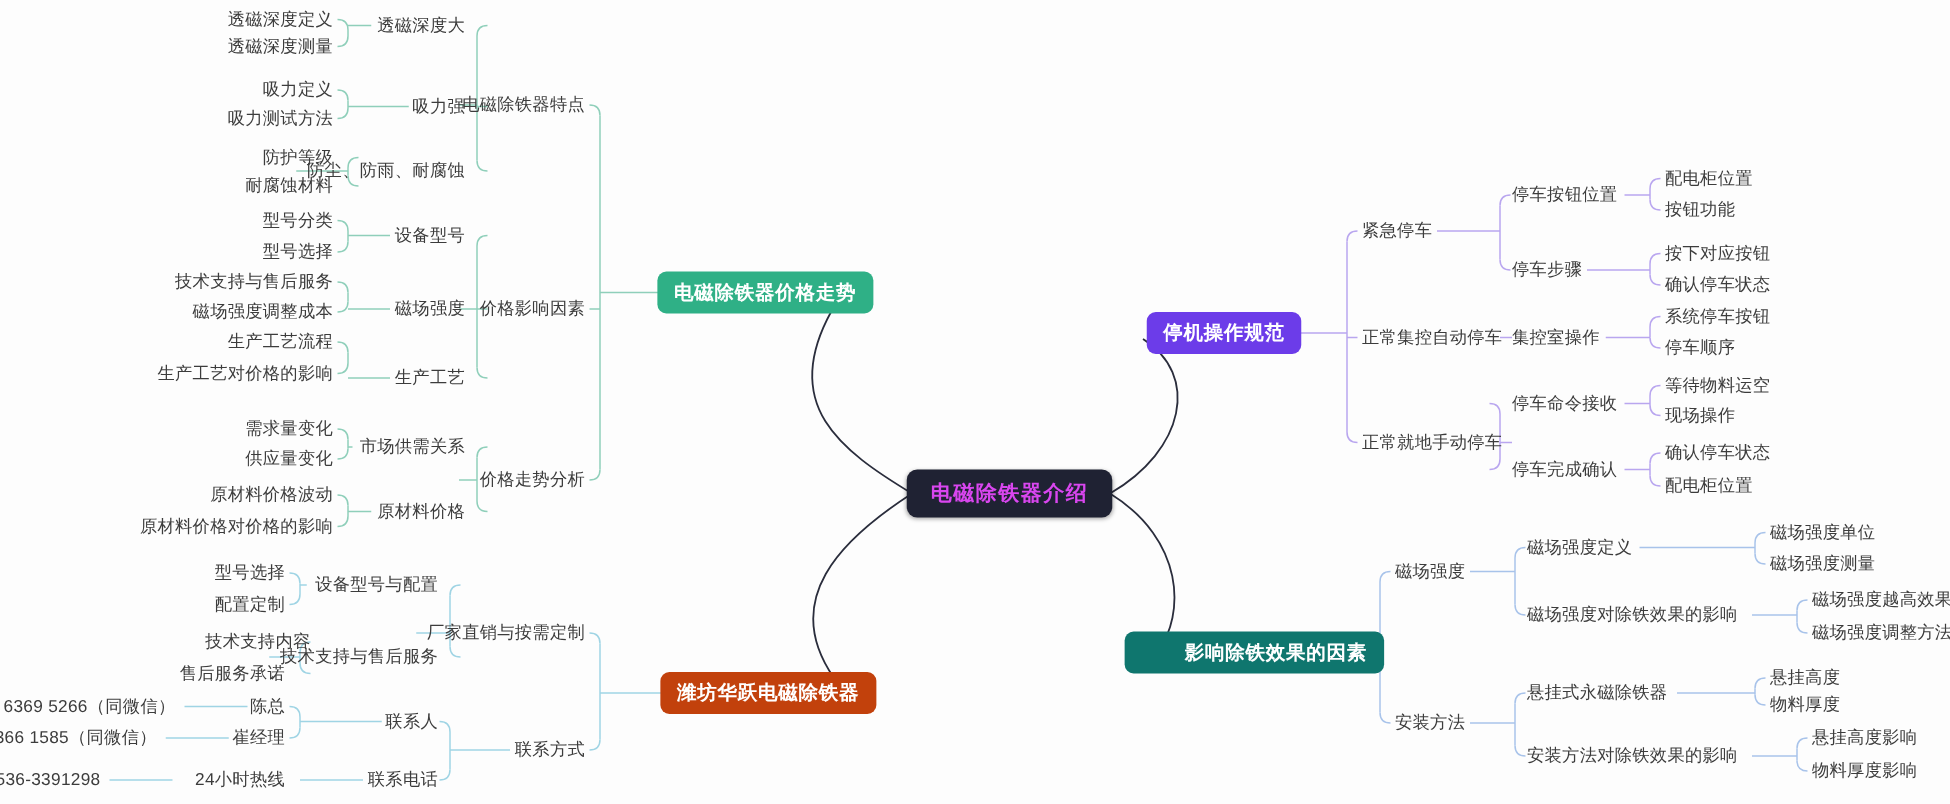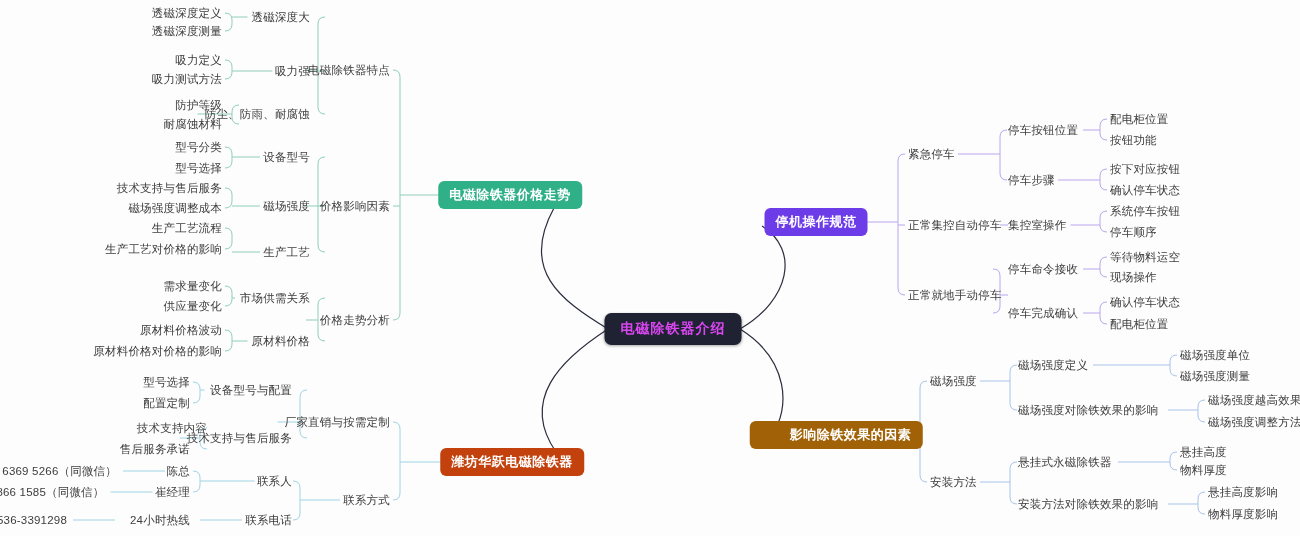"影响除铁效果的因素" .t-blue { background: #a16207 -> #0f766e }
